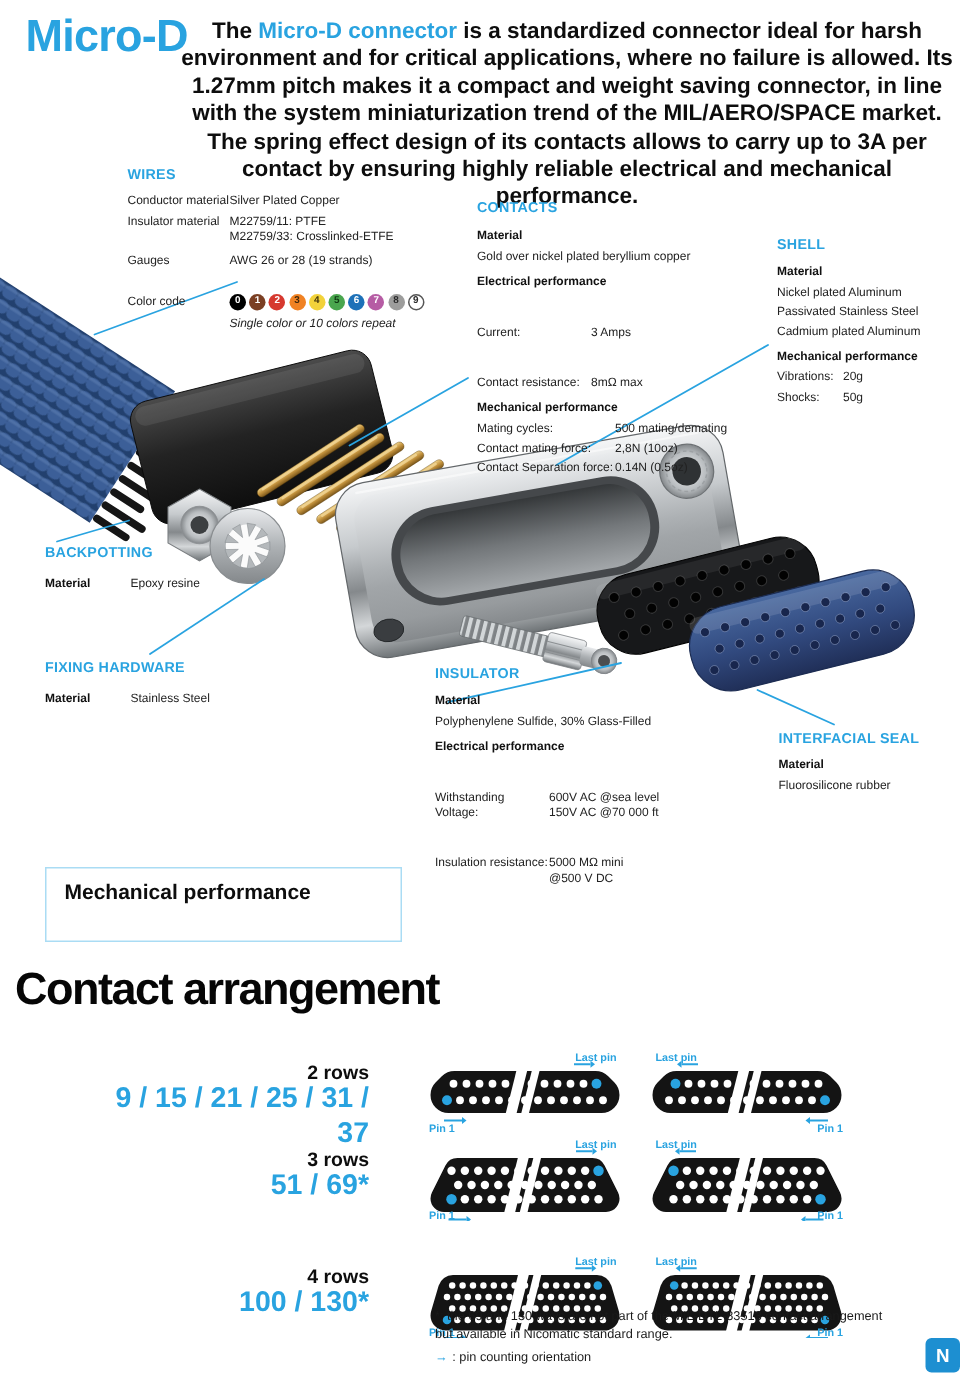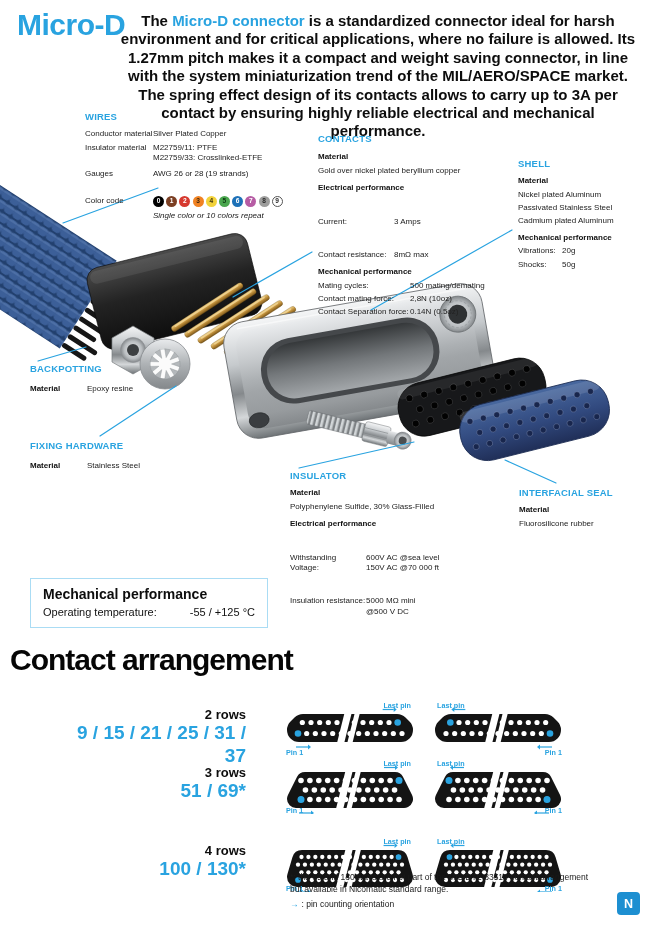"INSULATOR" section.spec { top: 470px -> 444px }
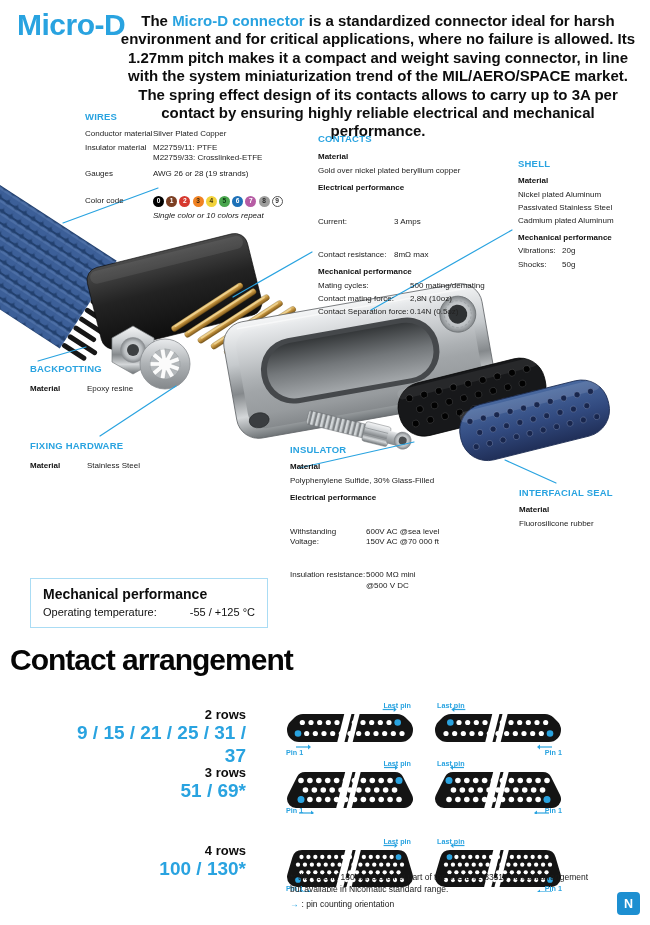"Operating temperature:" div.row { html: <div> <span>Operating temperature:</span> <span>-55 / +125 °C</span> </div> -> none }
